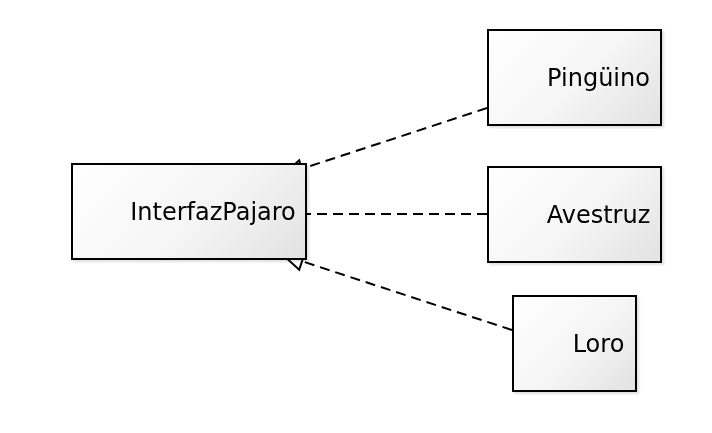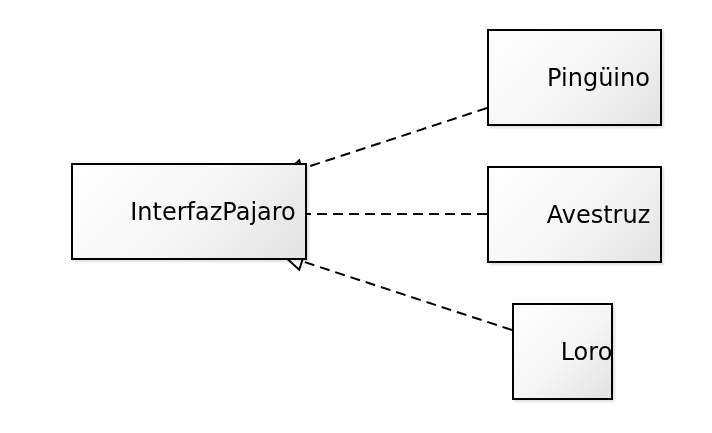"Loro" .node-loro { top: 303px -> 295px; width: 101px -> 125px }
